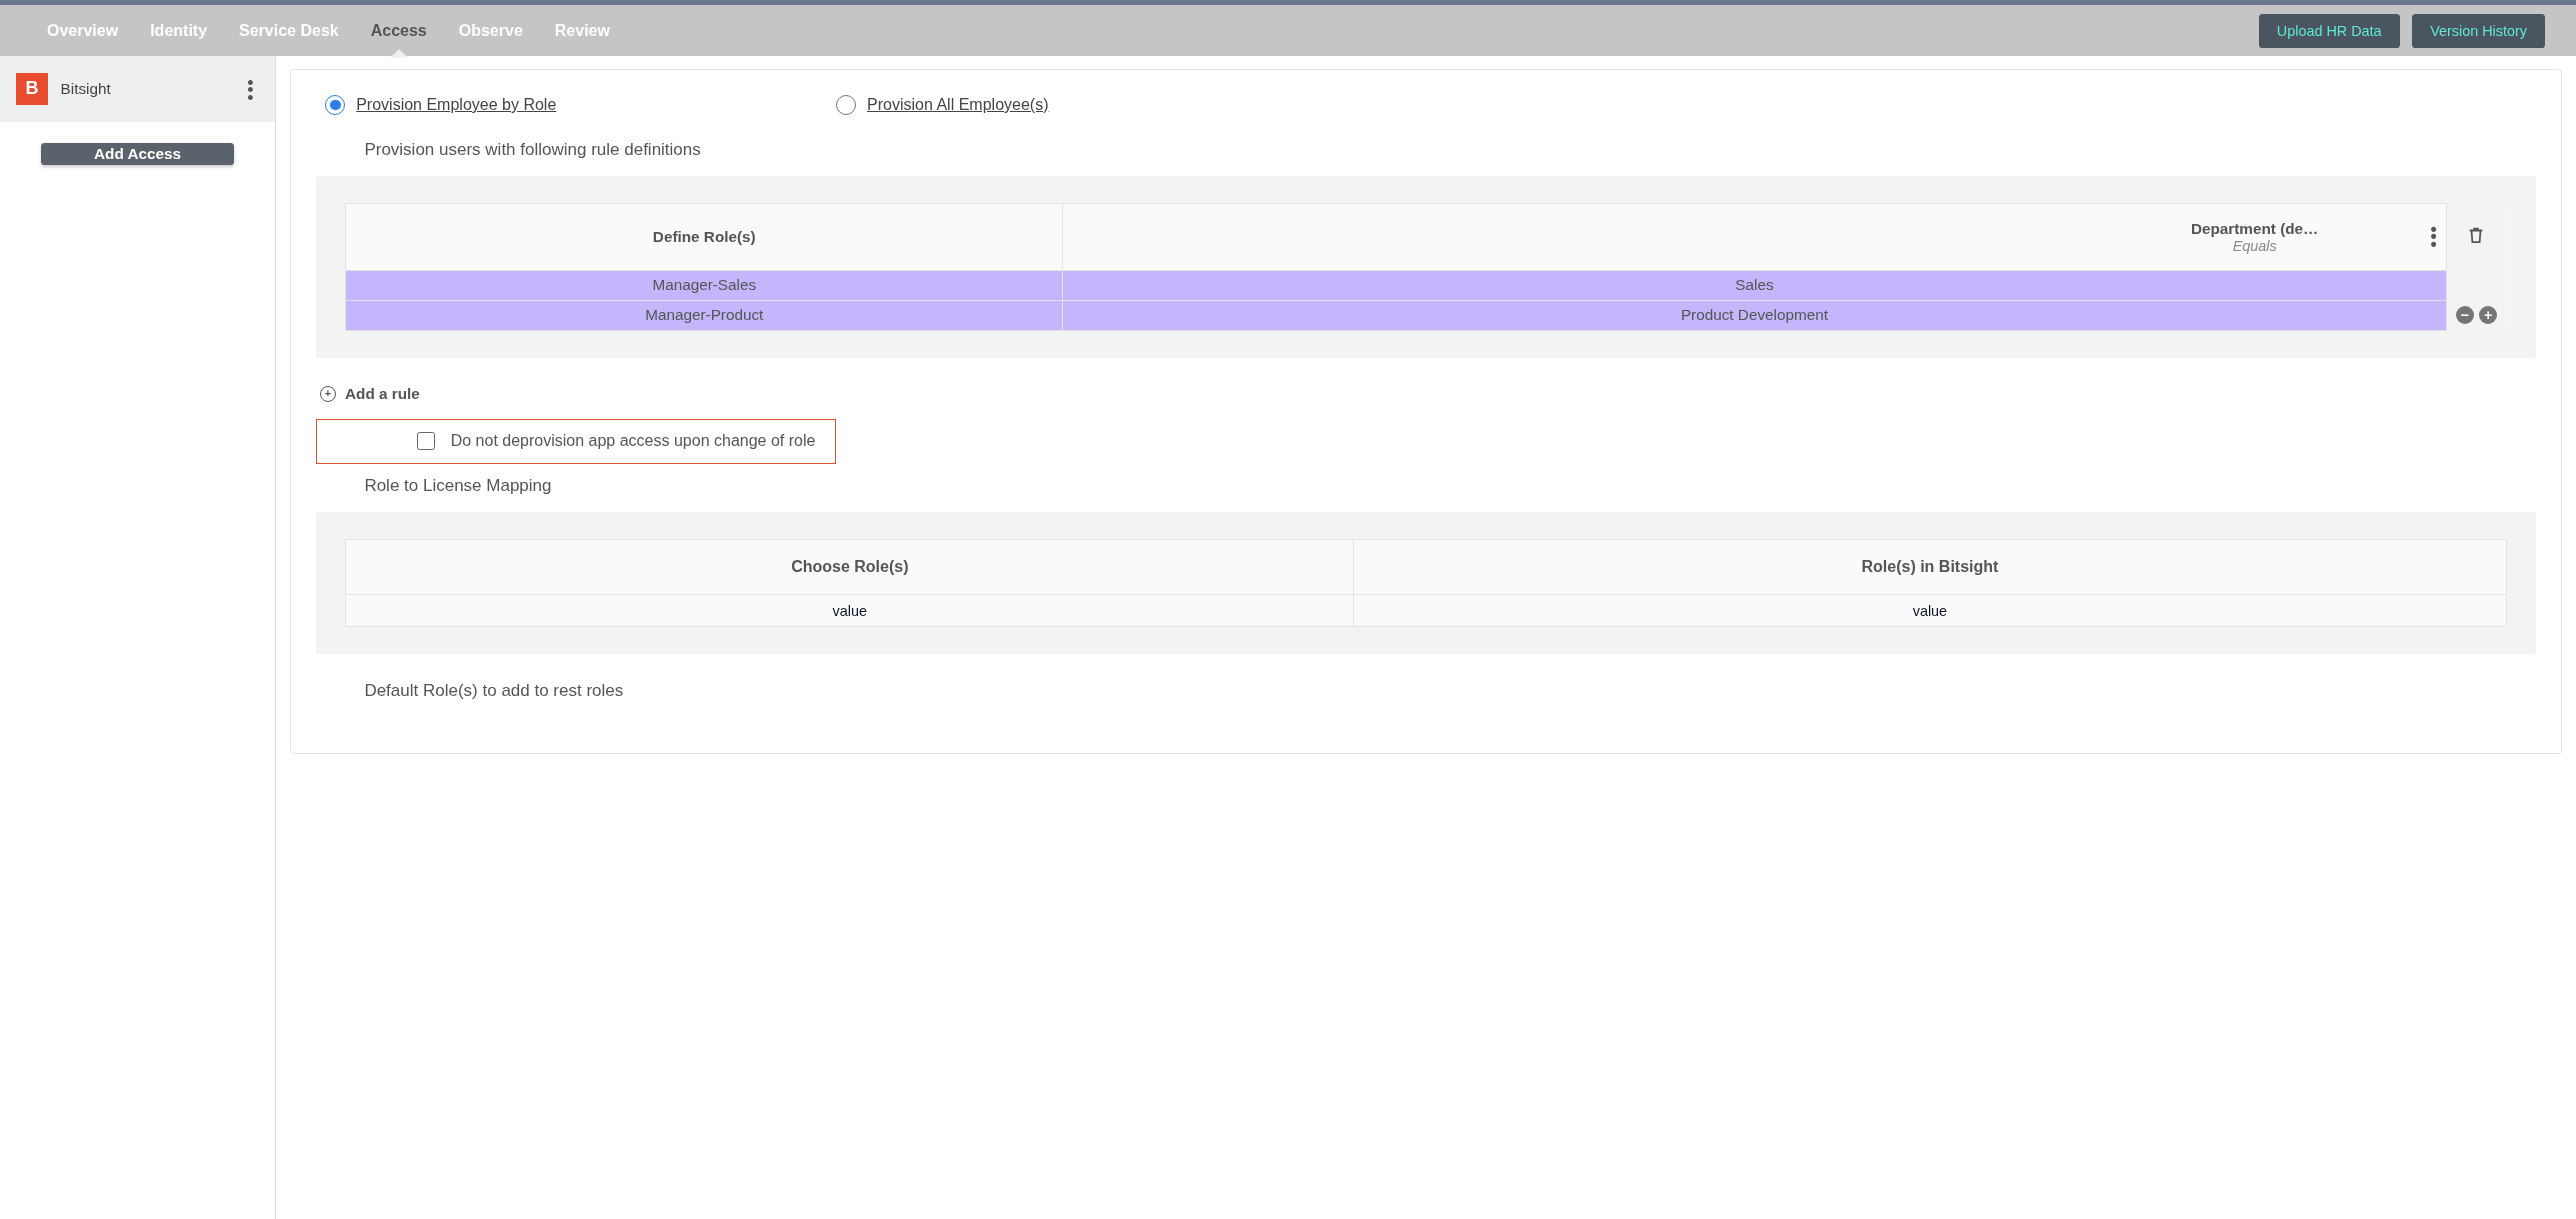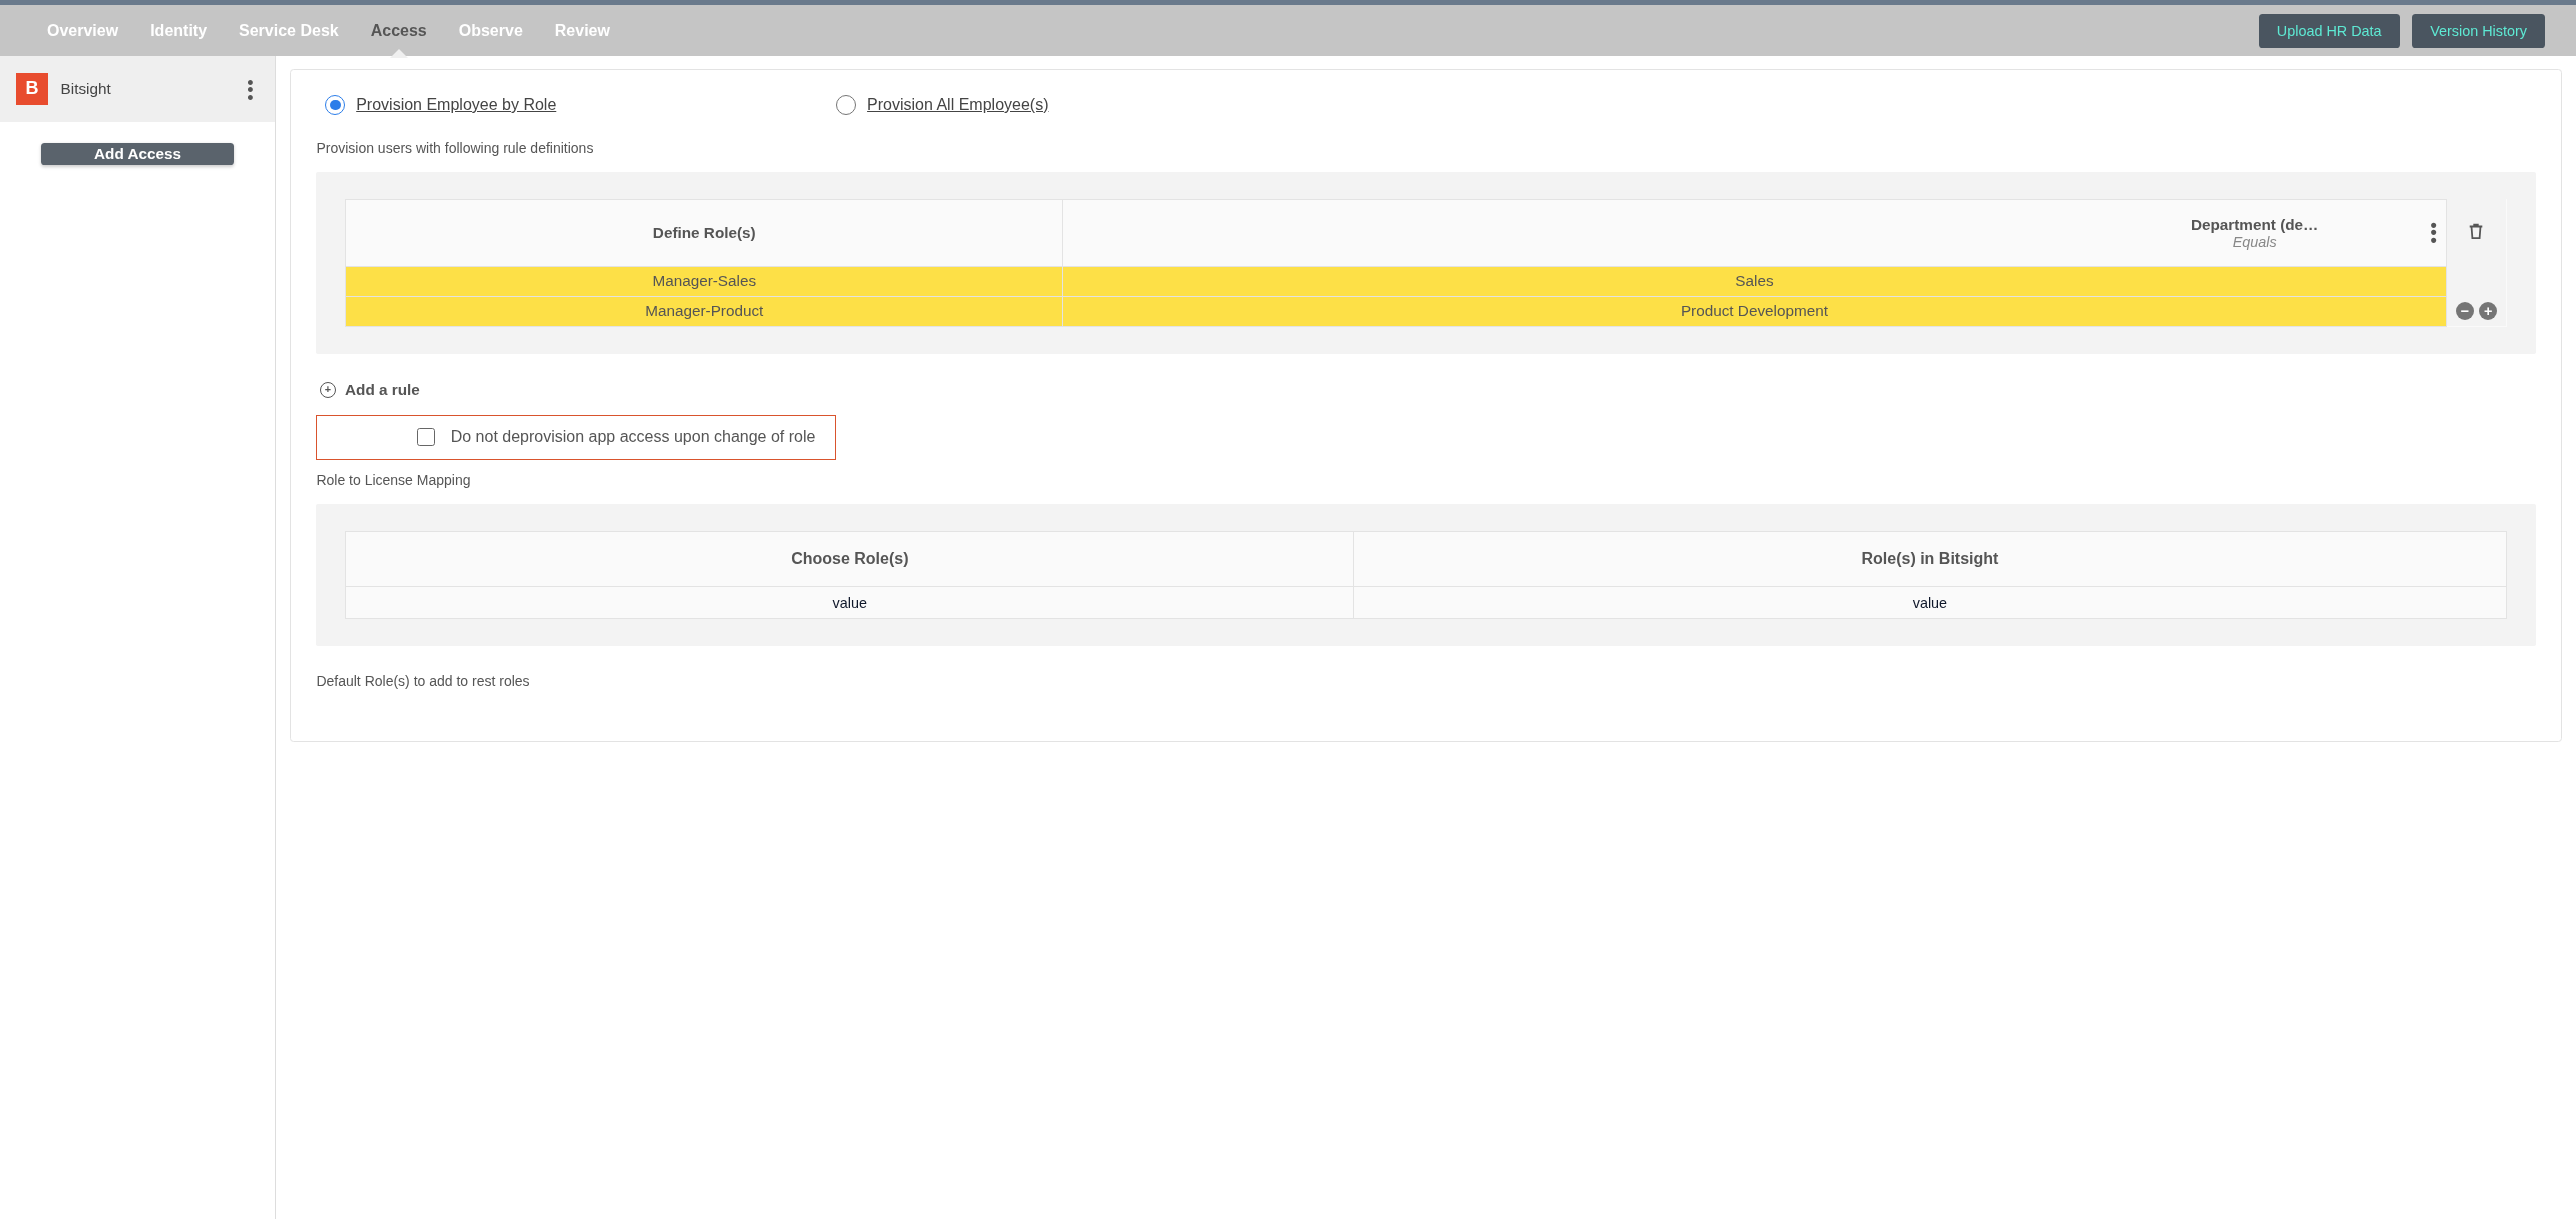"Provision users with following rule" .section-title { font-size: 14px -> 17px; margin-left: none -> 48px }
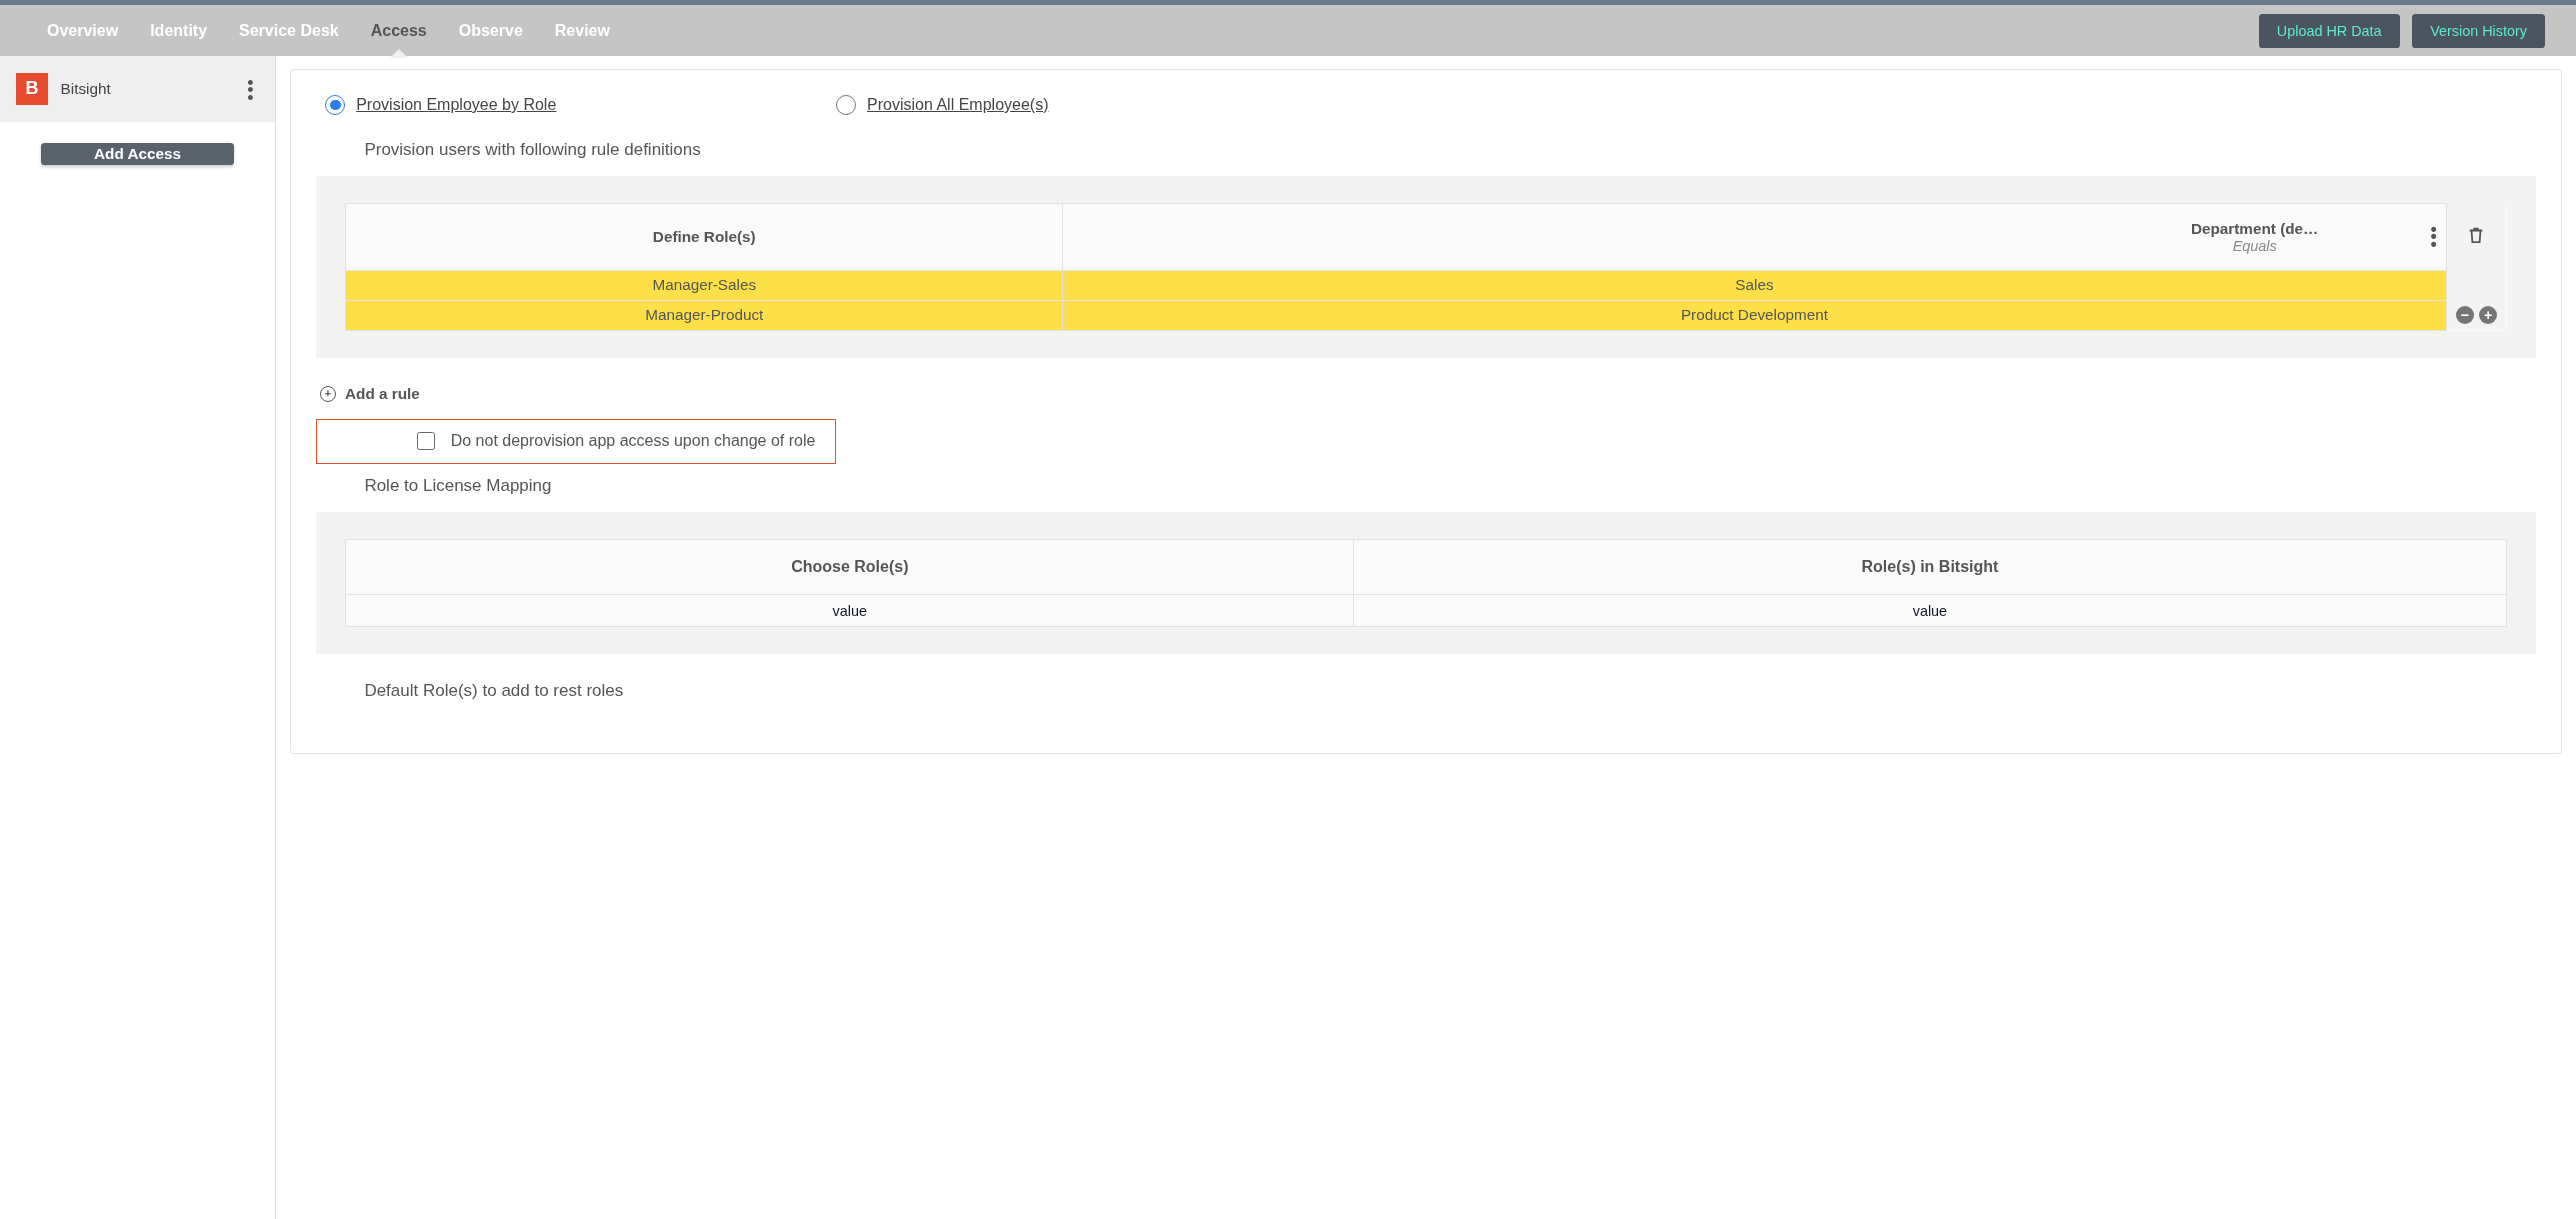"Manager-Sales" .rule-table td { background: #fde047 -> #c4b5fd }
